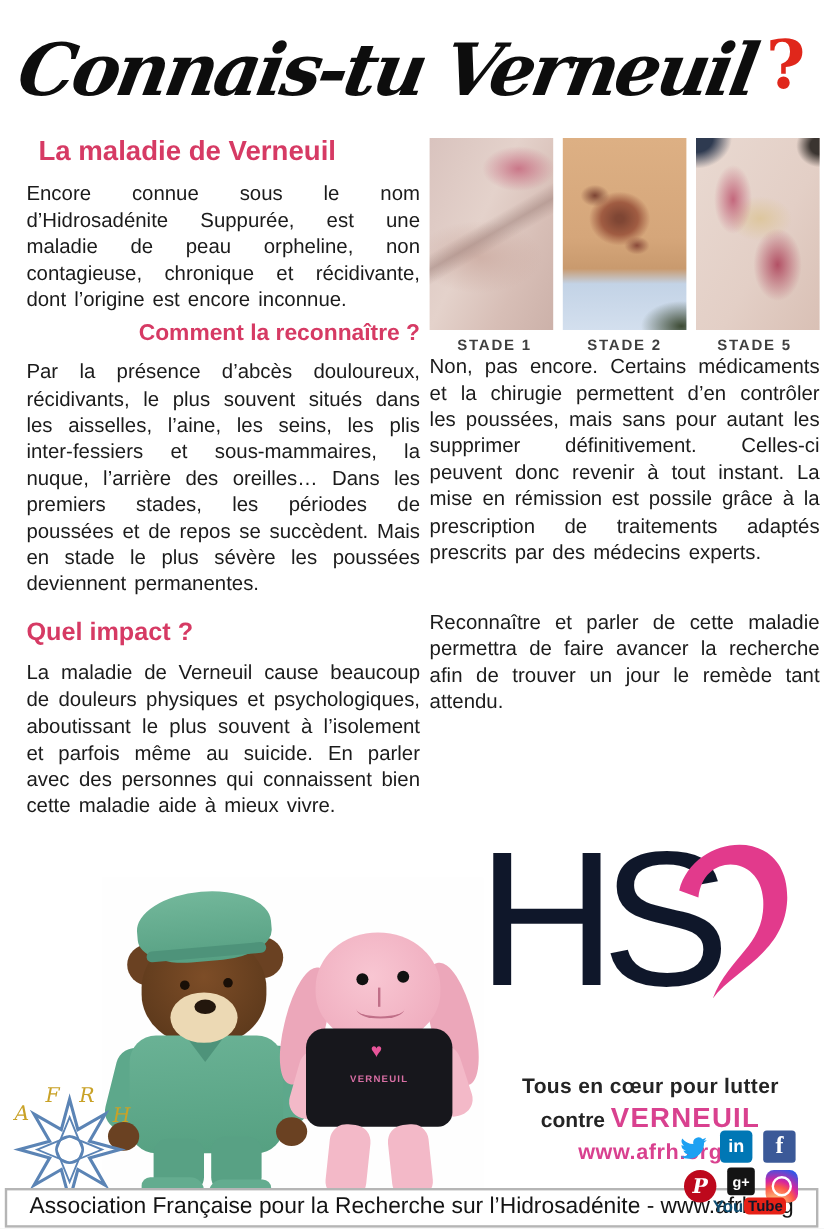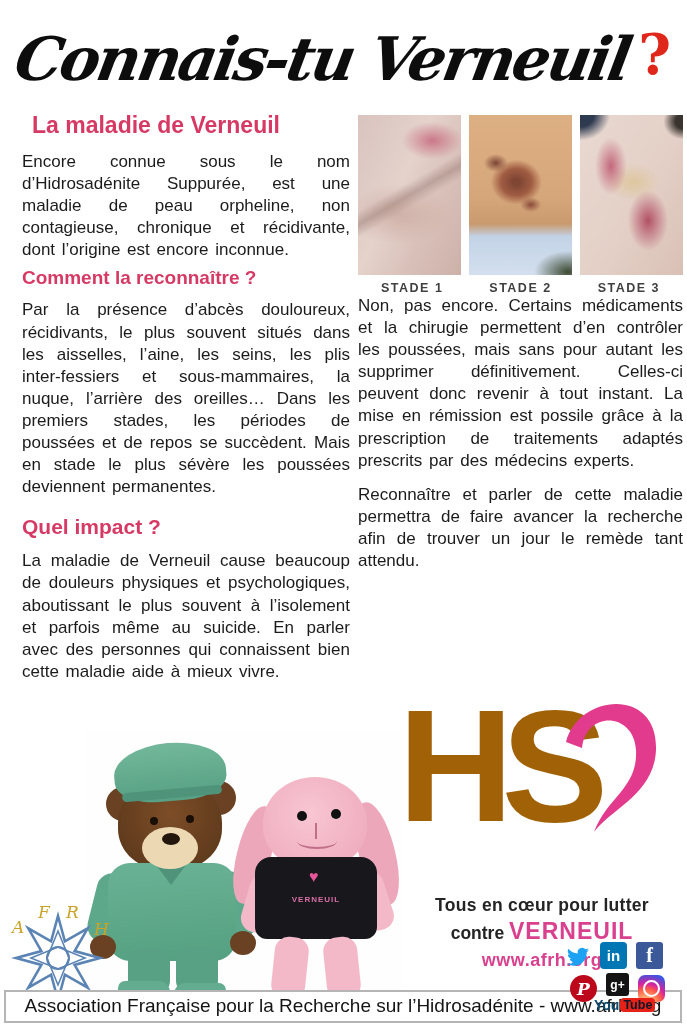"Comment la reconnaître ?" .h-reconnaitre { text-align: left -> right }
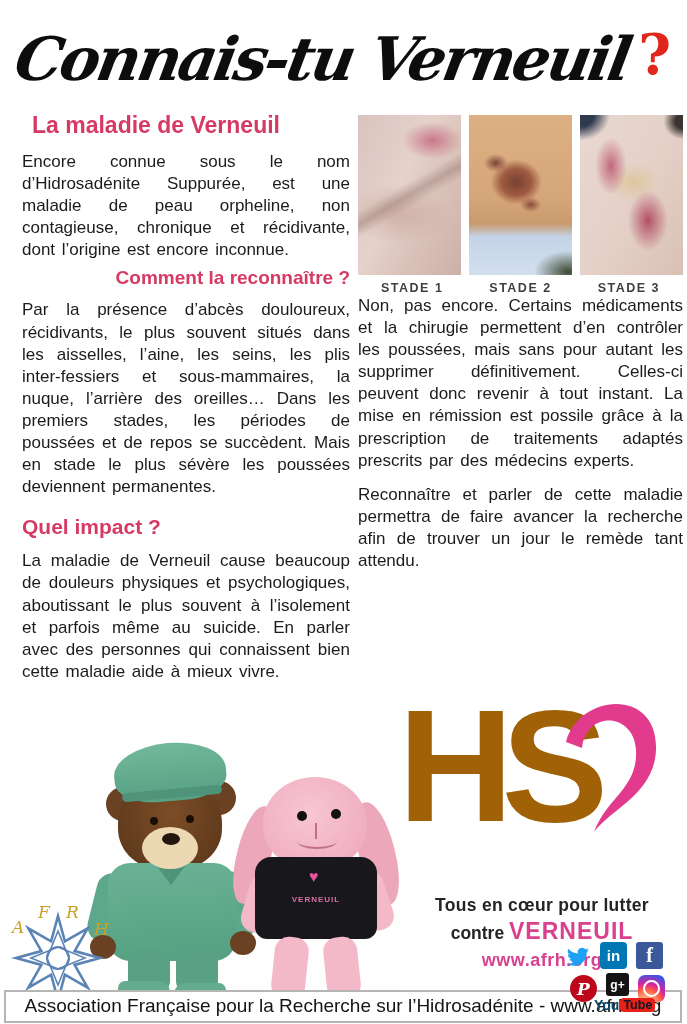"STADE 3" span { text: 3 -> 5 }
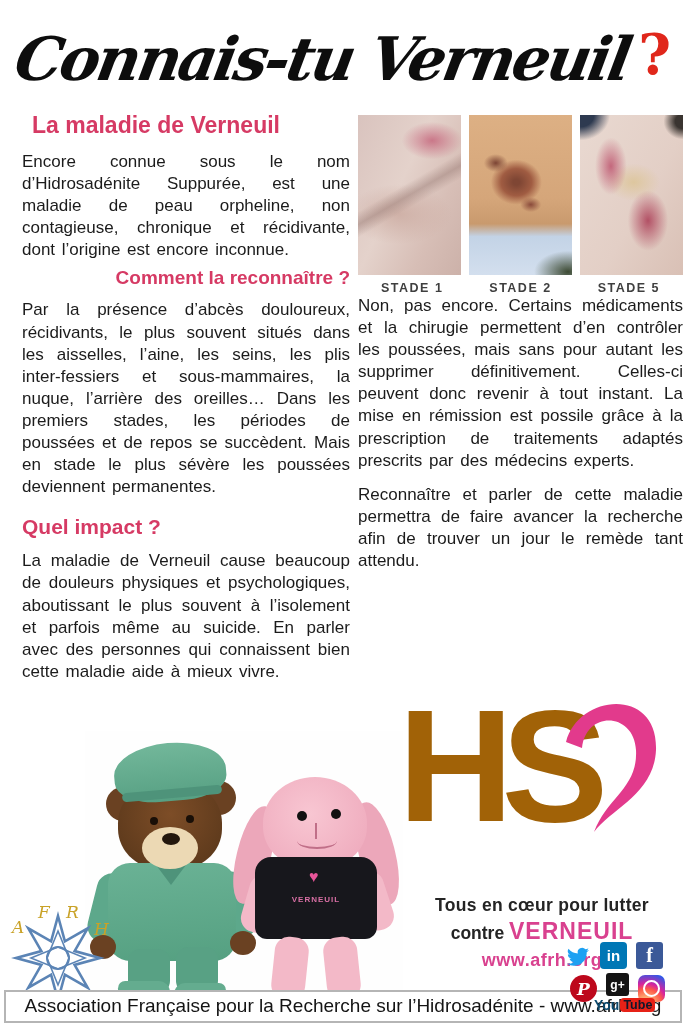"Reconnaître et parler de cette" .body-p2 { margin-top: 12px -> 36px }
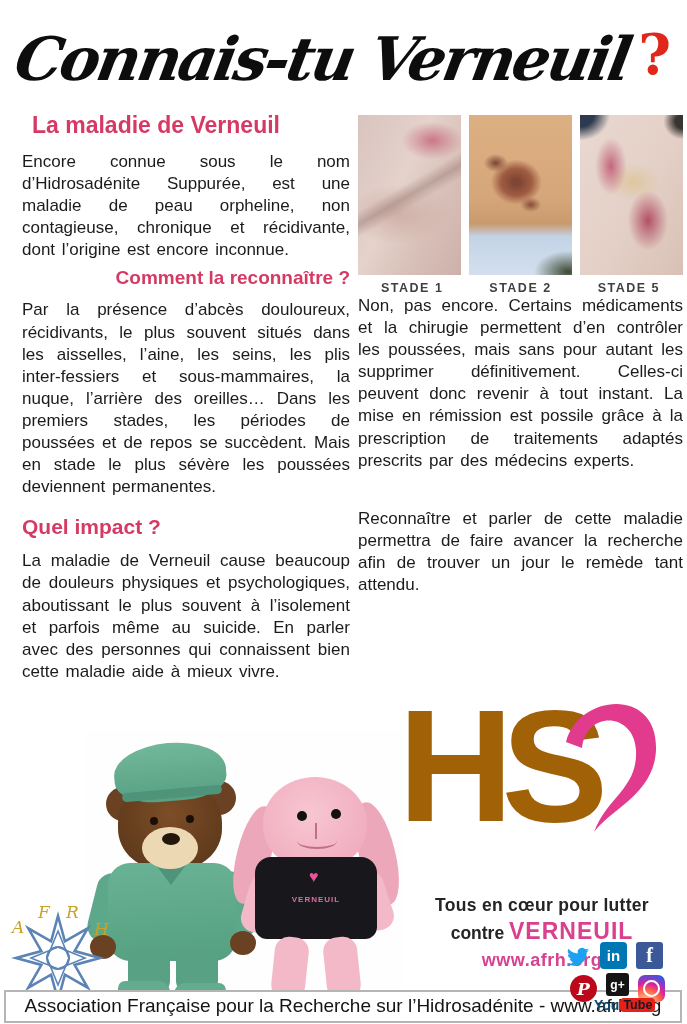"HS" .hs-text { color: #a16207 -> #0f172a; font-weight: bold -> normal }
